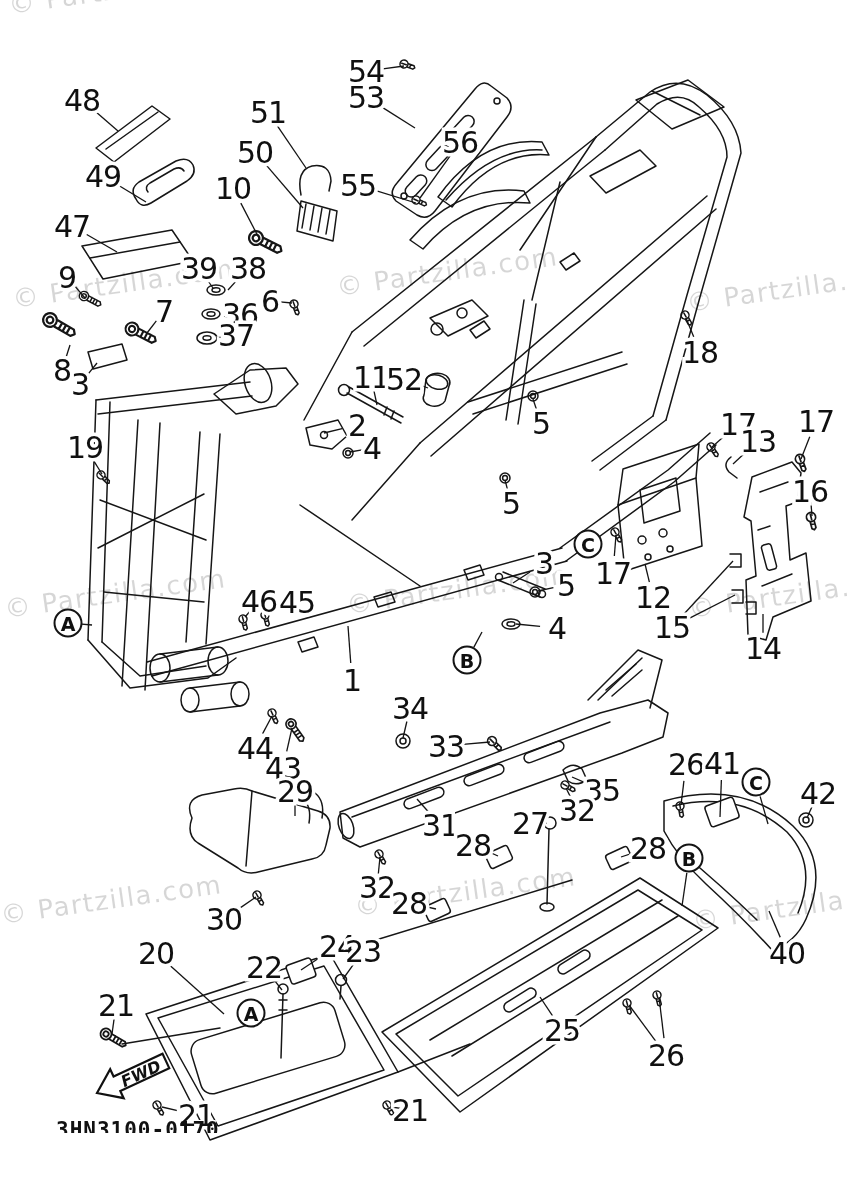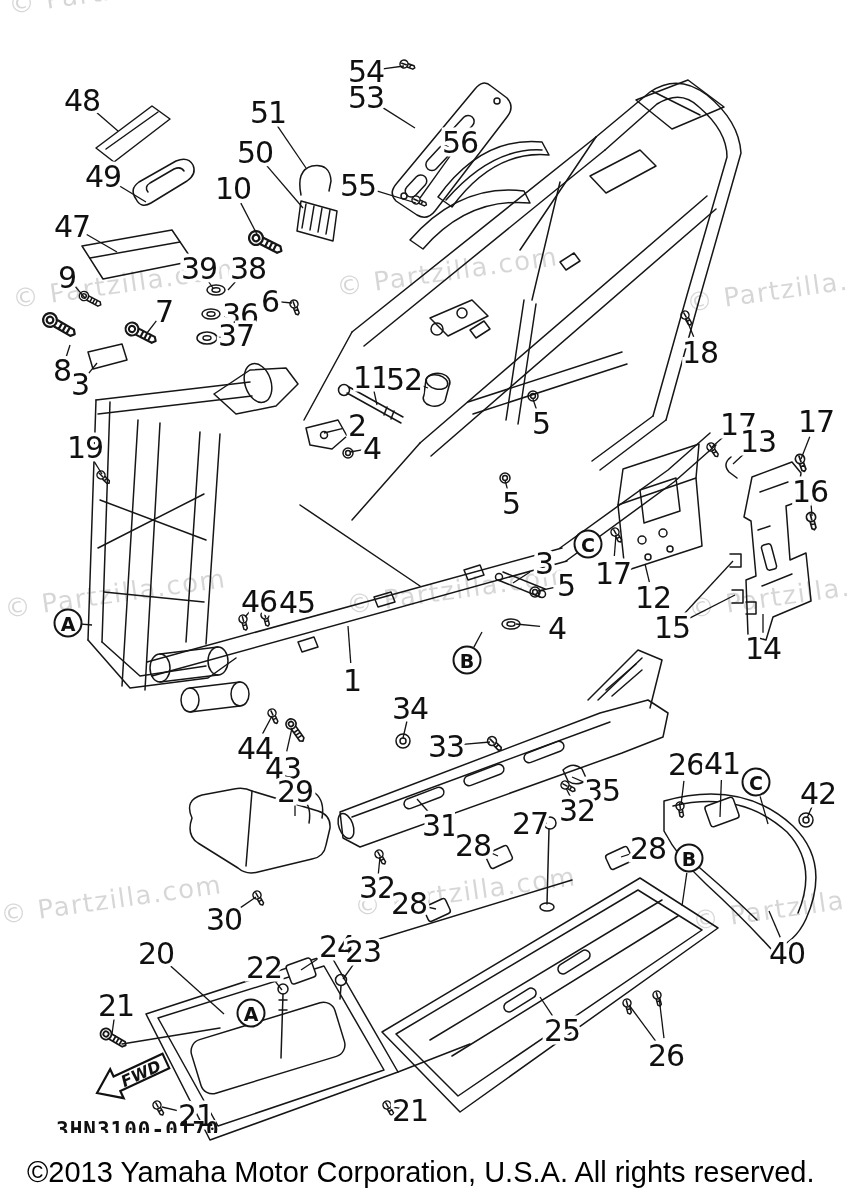"©2013 Yamaha Motor Corporation, U.S.A." div.copyright { html: <div>©2013 Yamaha Motor Corporation, U.S.A. All rights reserved.</div> -> none }
